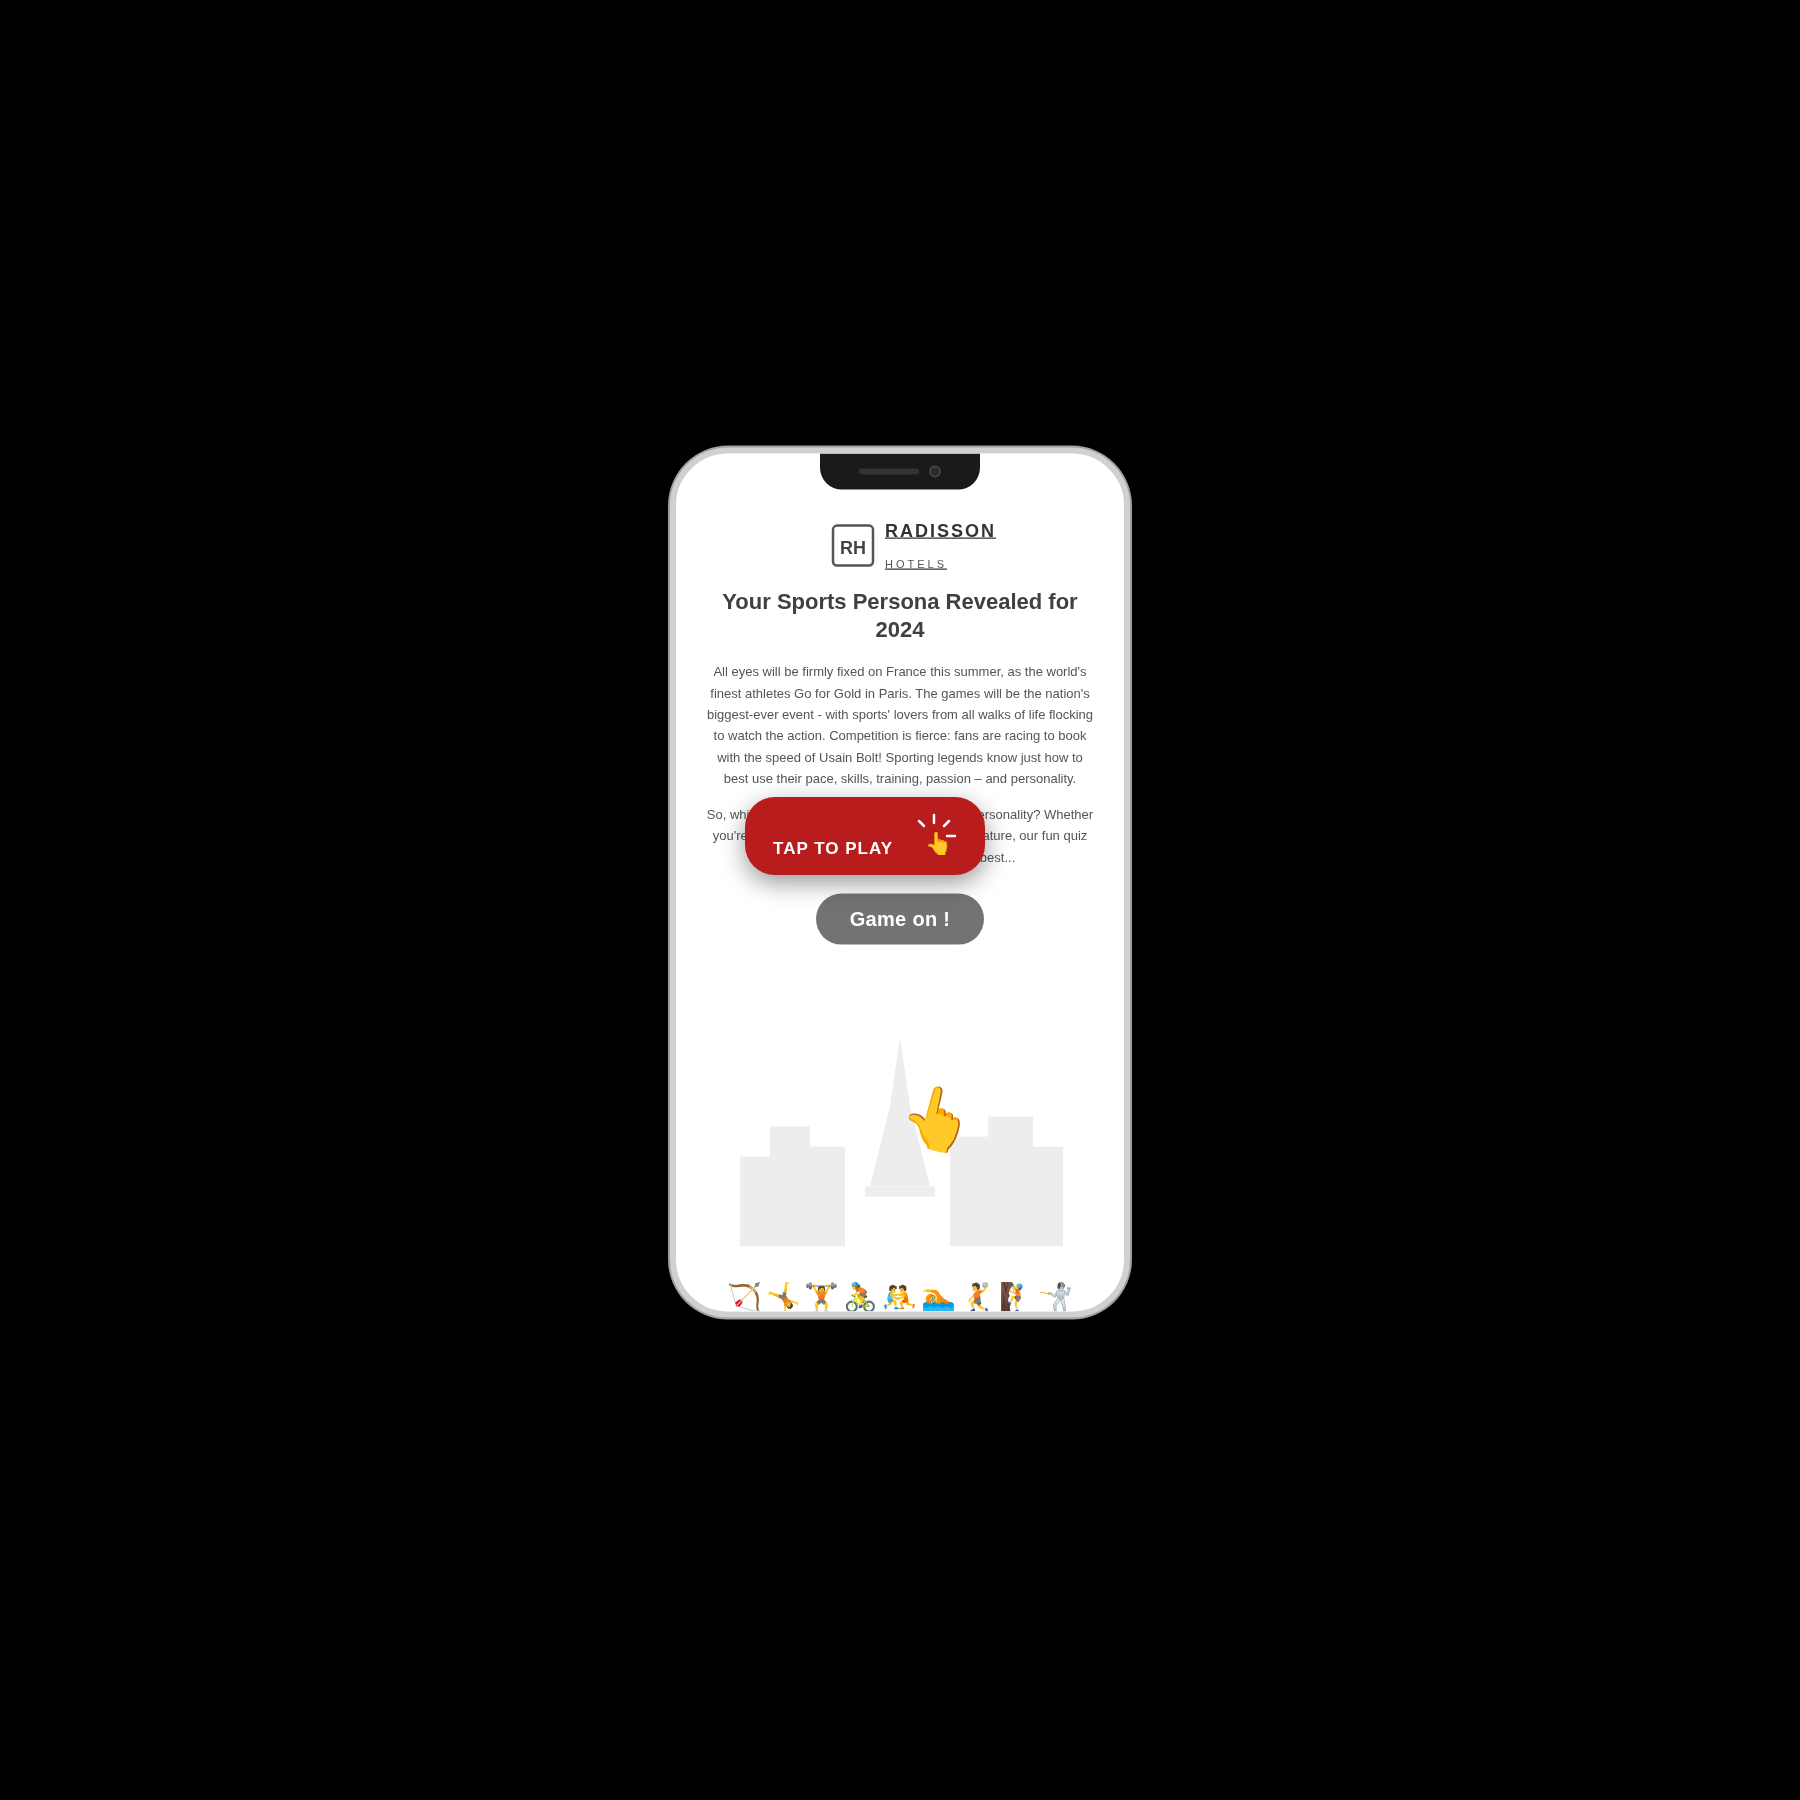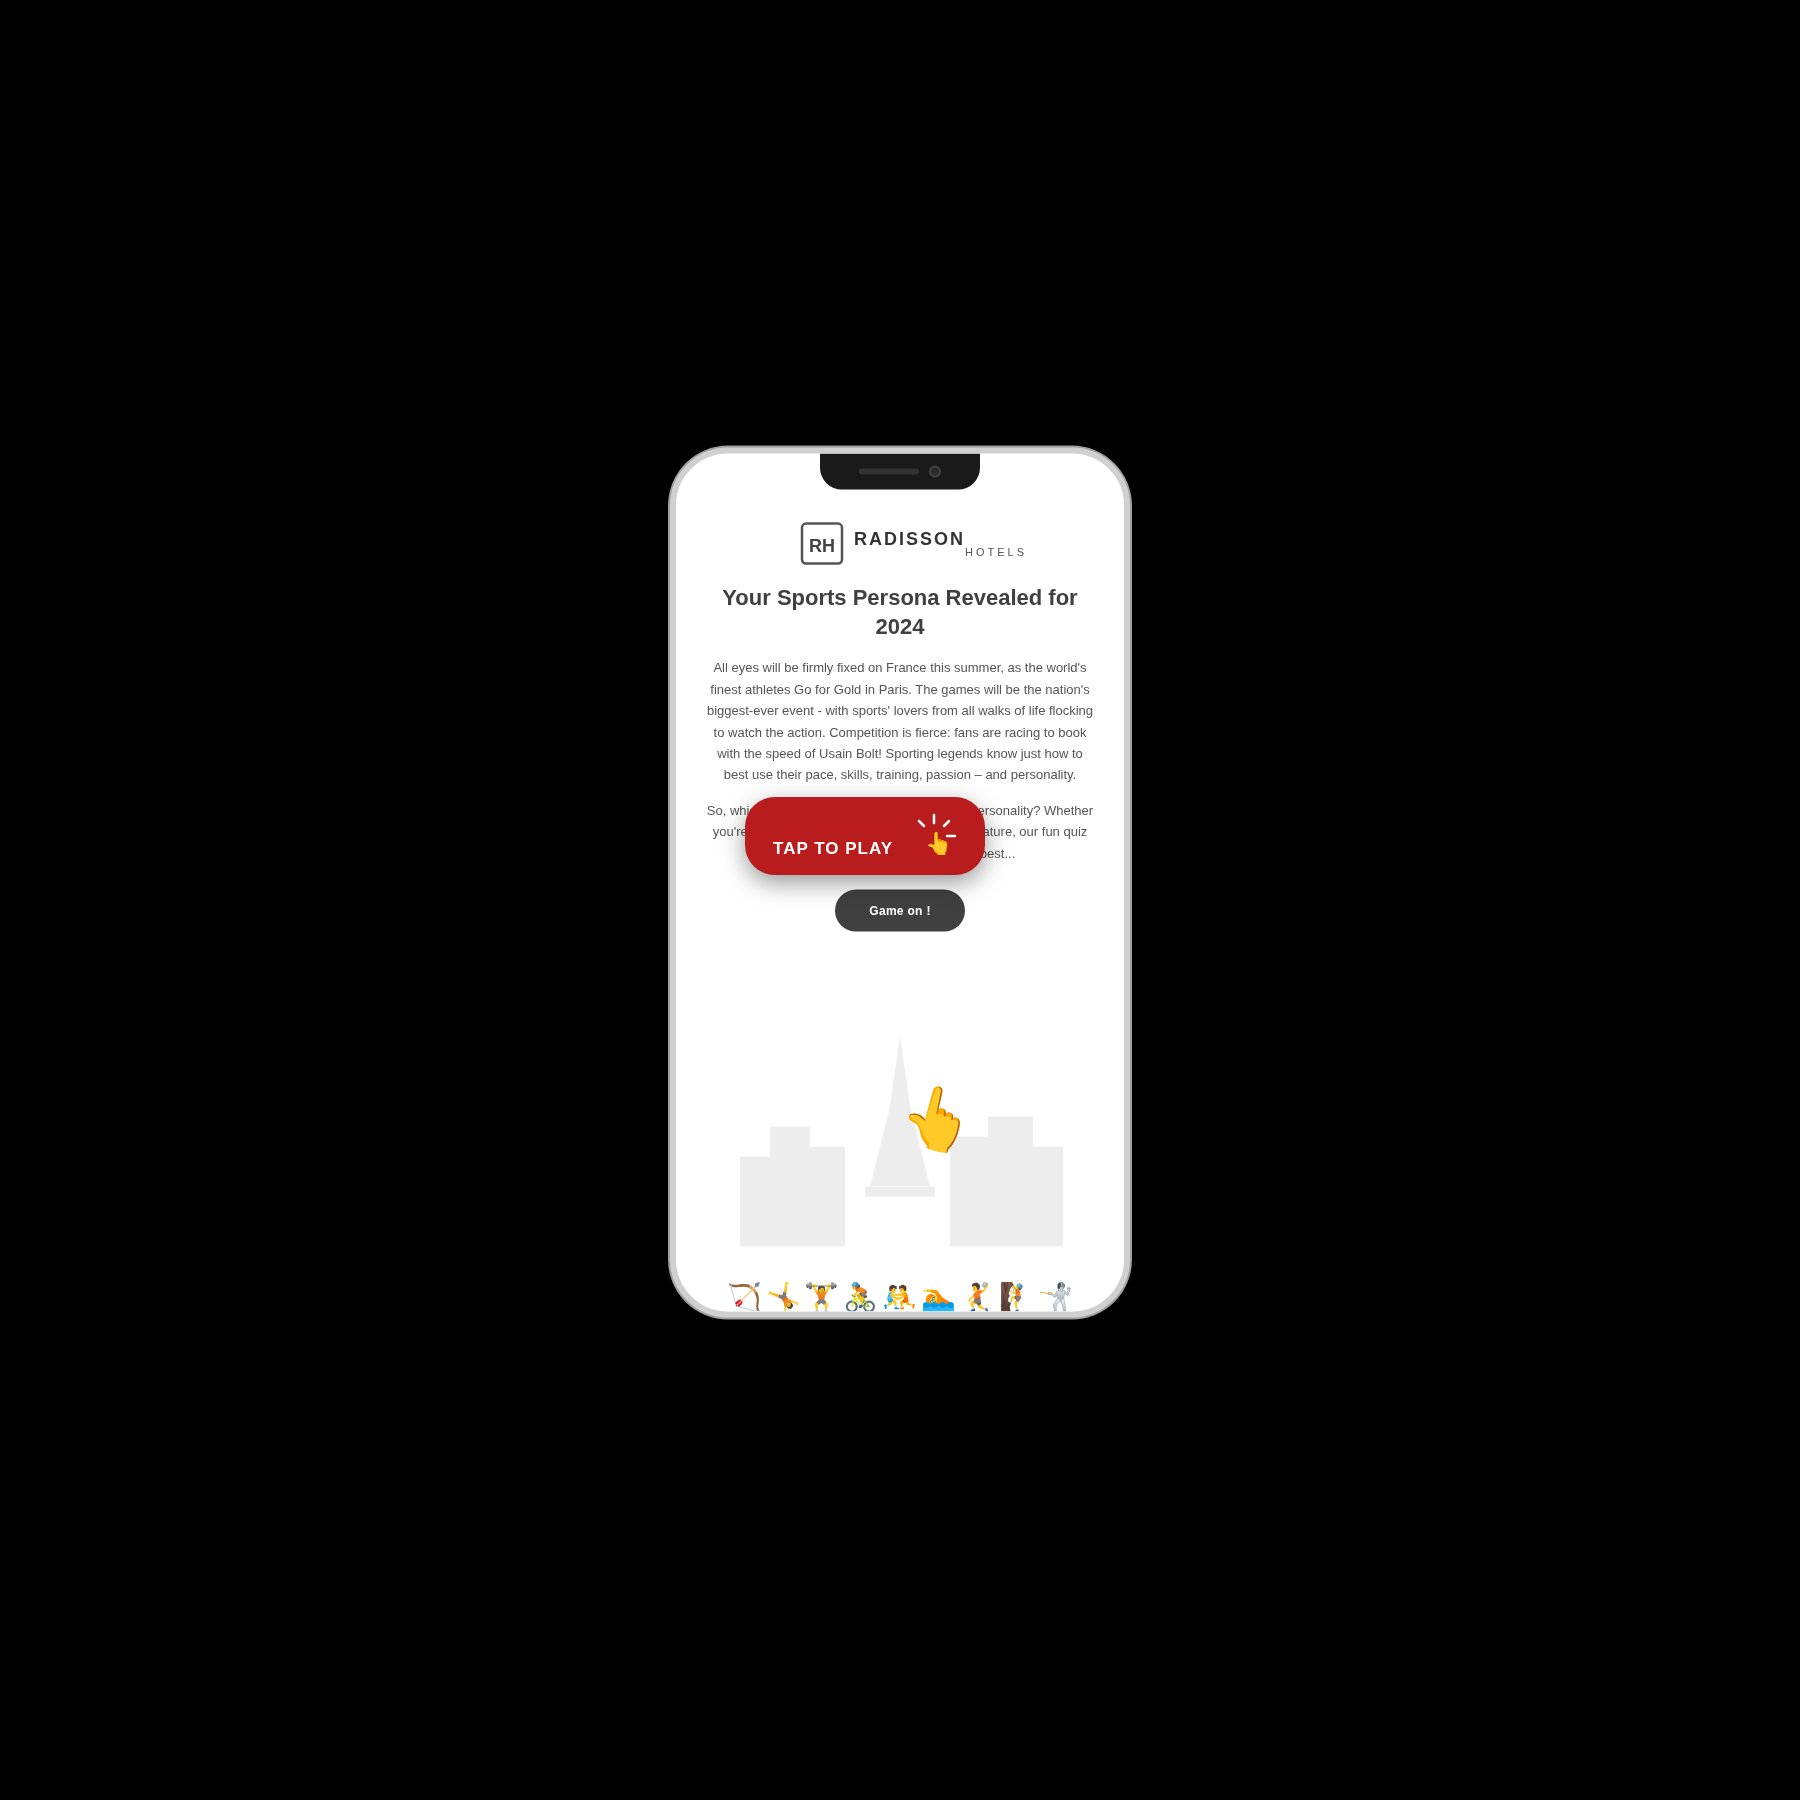"RADISSON" .logo-text { flex-direction: row -> column; text-decoration: none -> underline }
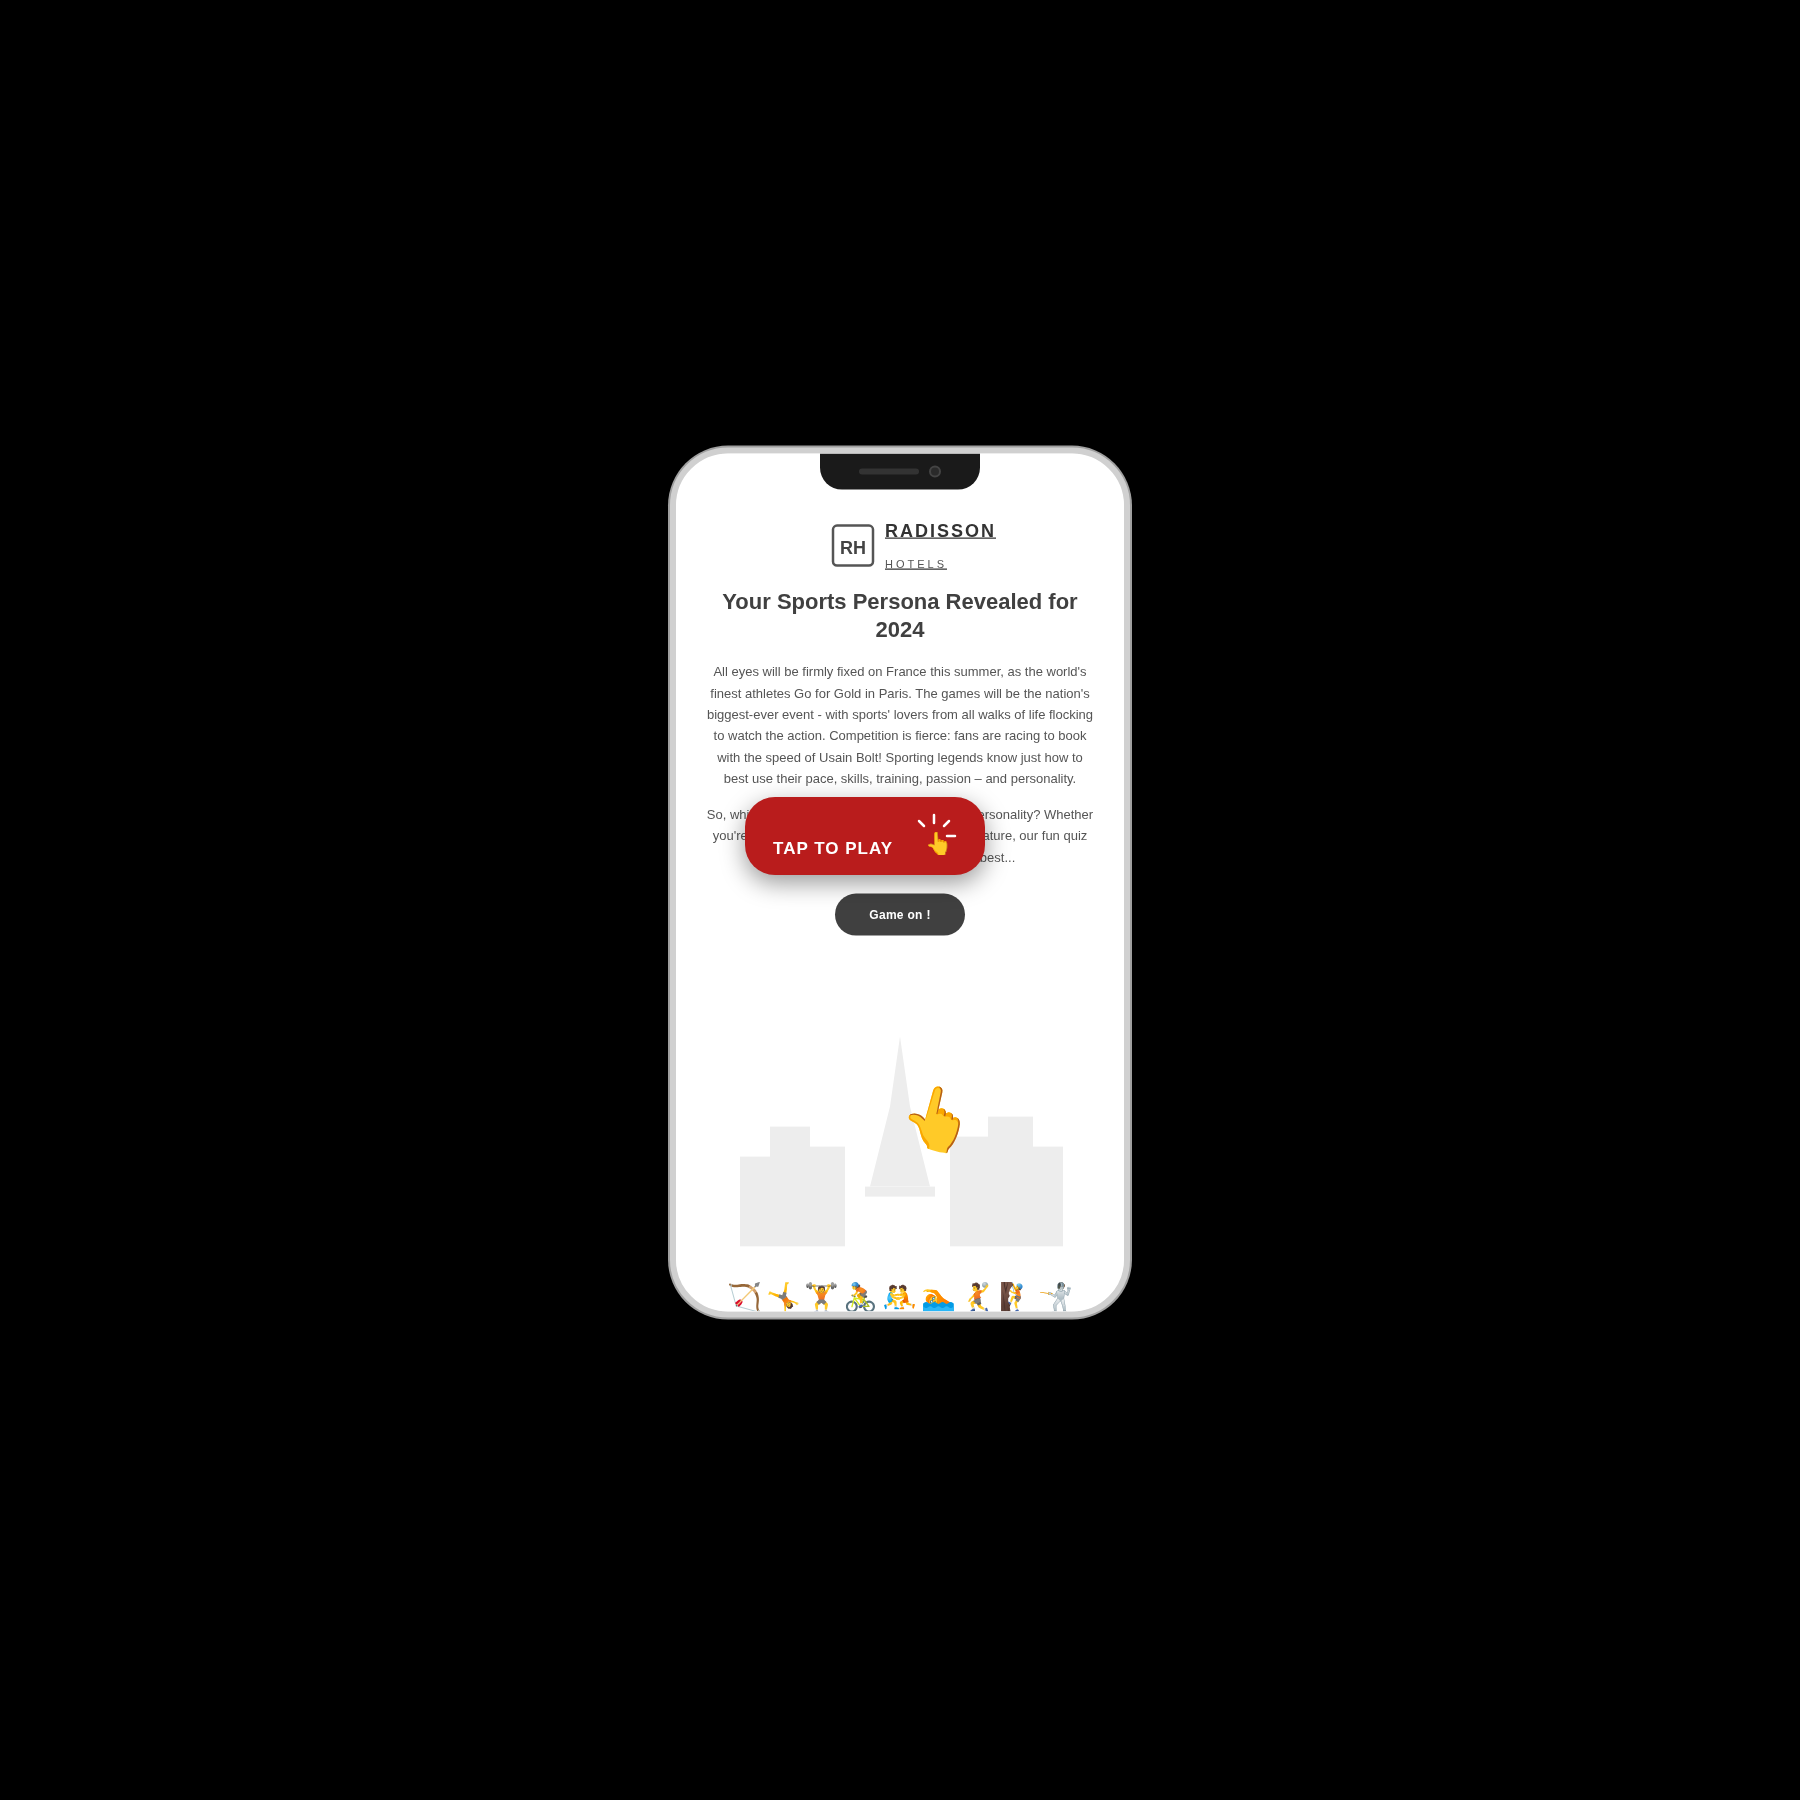"Game on !" .cta-button { background: #404040 -> #737373; font-size: 12px -> 20px }
